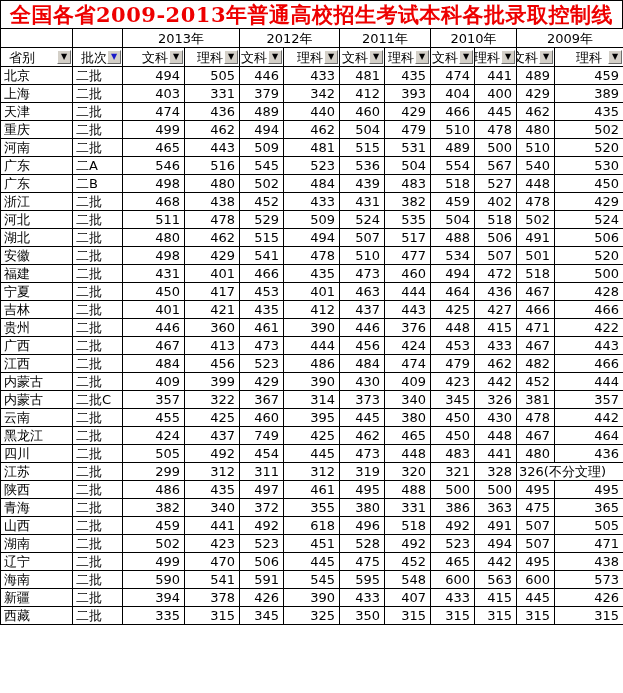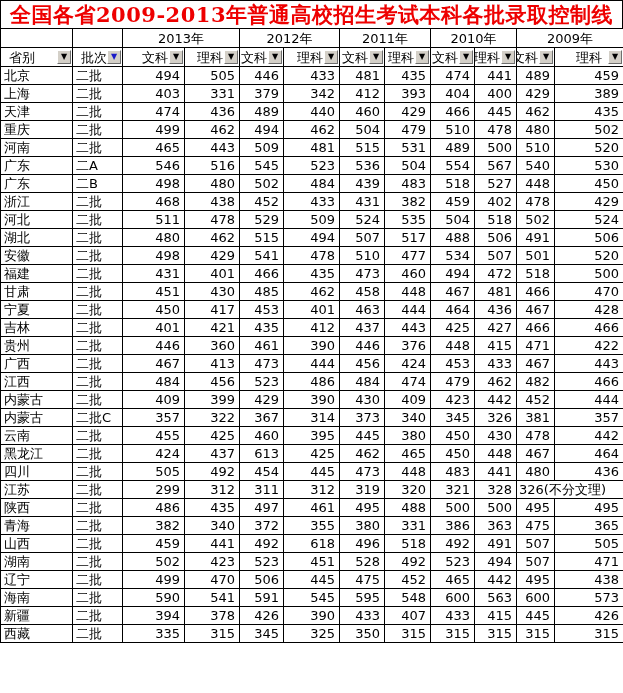"甘肃" tr { html: <tr> <td>甘肃</td> <td>二批</td> <td>451</td> <td>430</td> <td>485</td> <td>462</td> <td>458</td> <td>448</td> <td>467</td> <td>481</td> <td>466</td> <td>470</td> </tr> -> none }
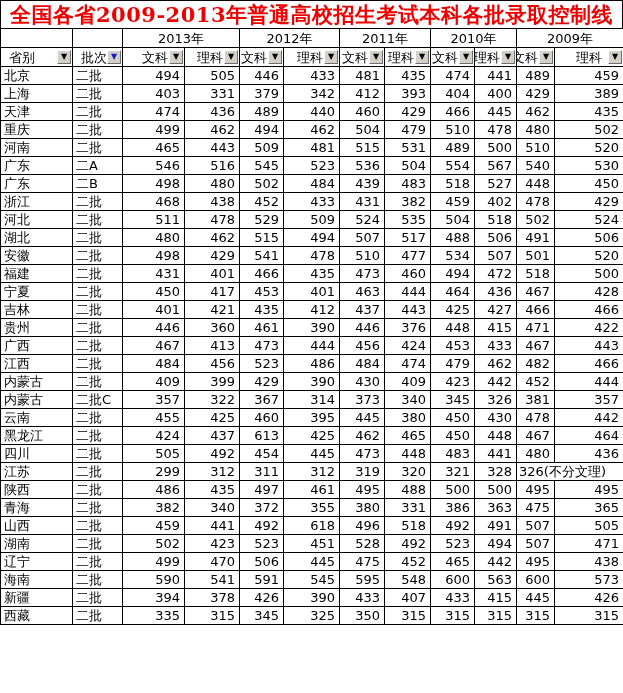"613" td.num { text: 613 -> 749 }
